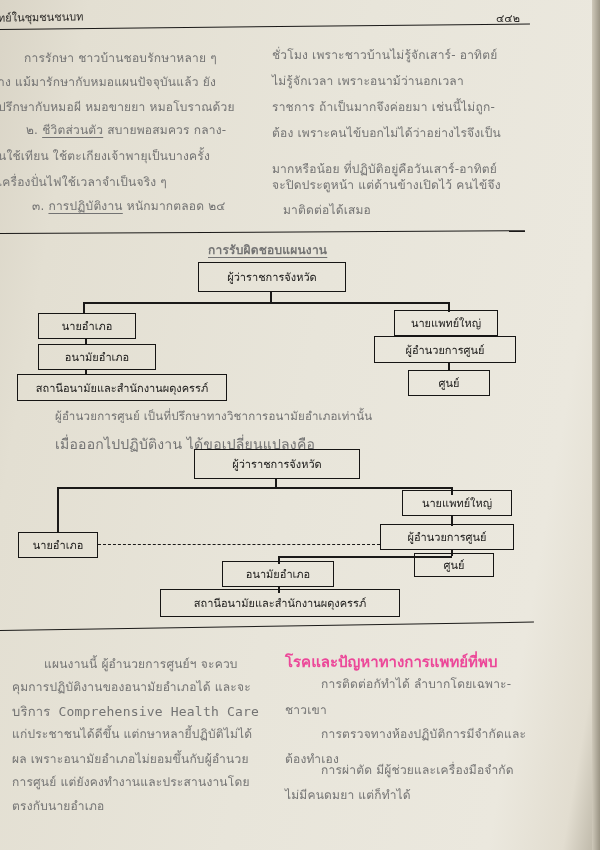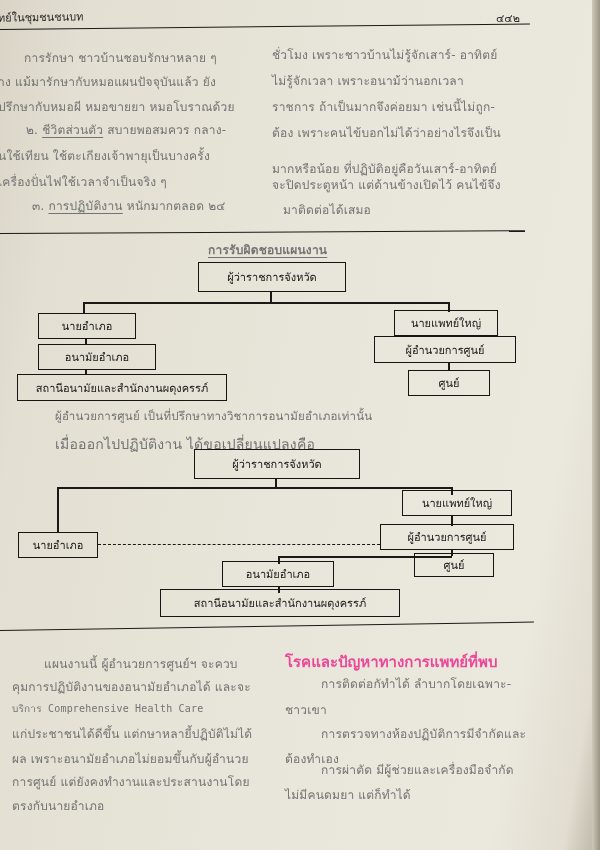"บริการ Comprehensive Health Care" div.abs { font-size: 10px -> 13px }
